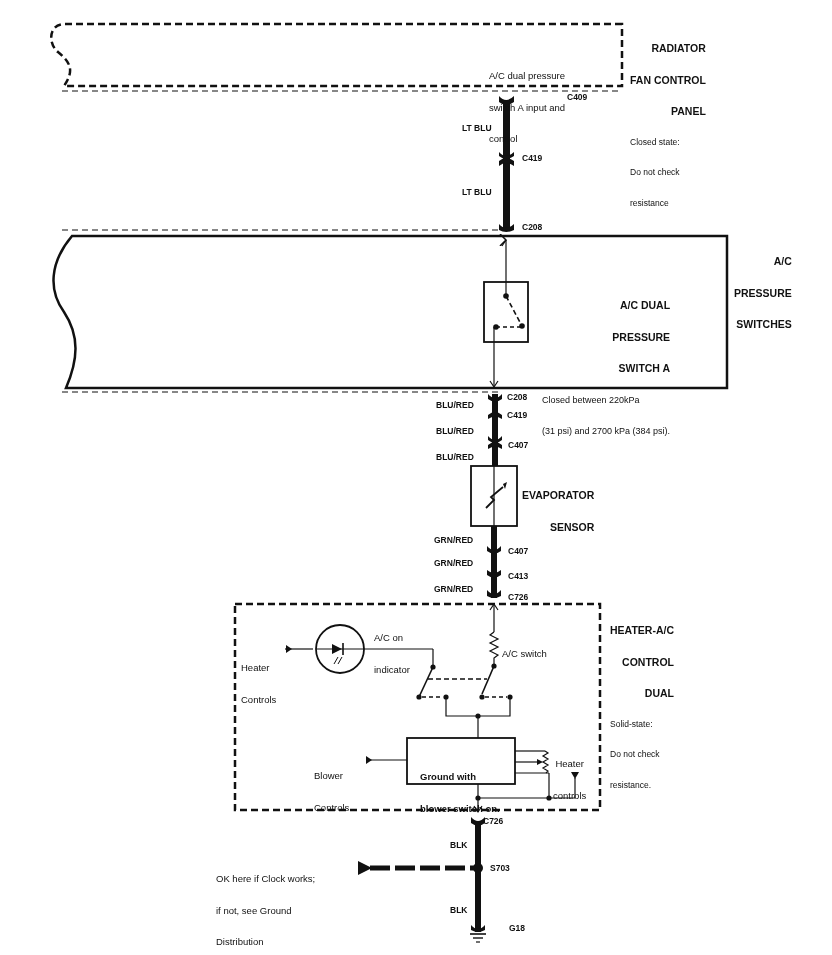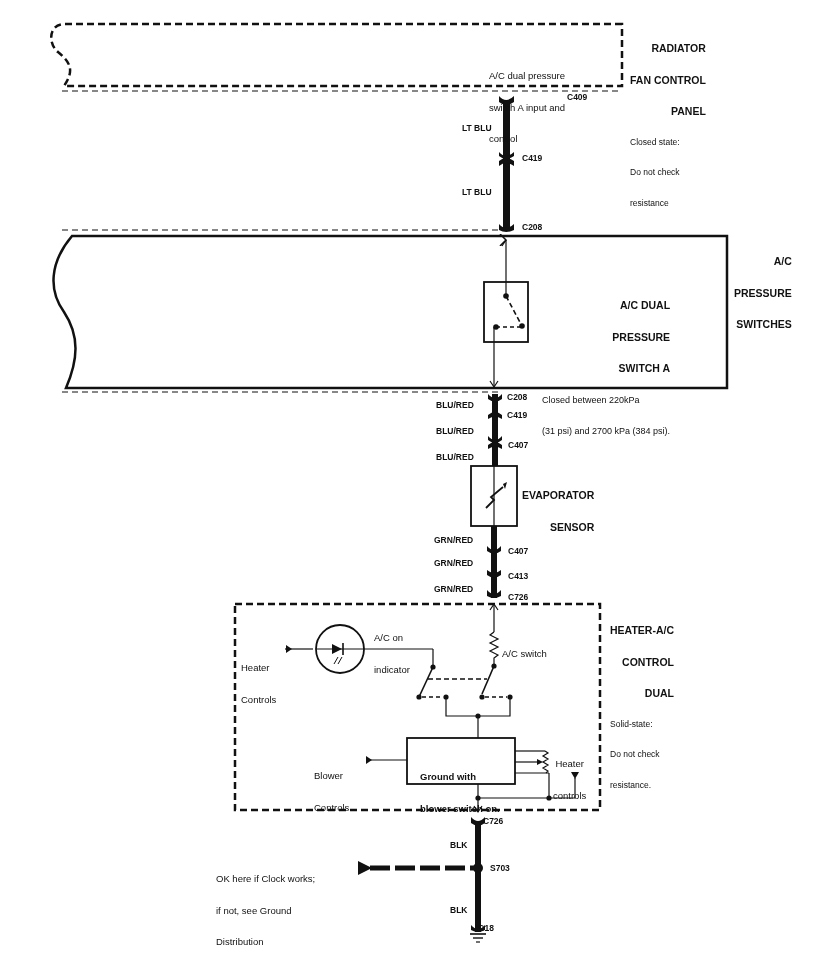"G18" div.lbl { left: 478px -> 509px }
